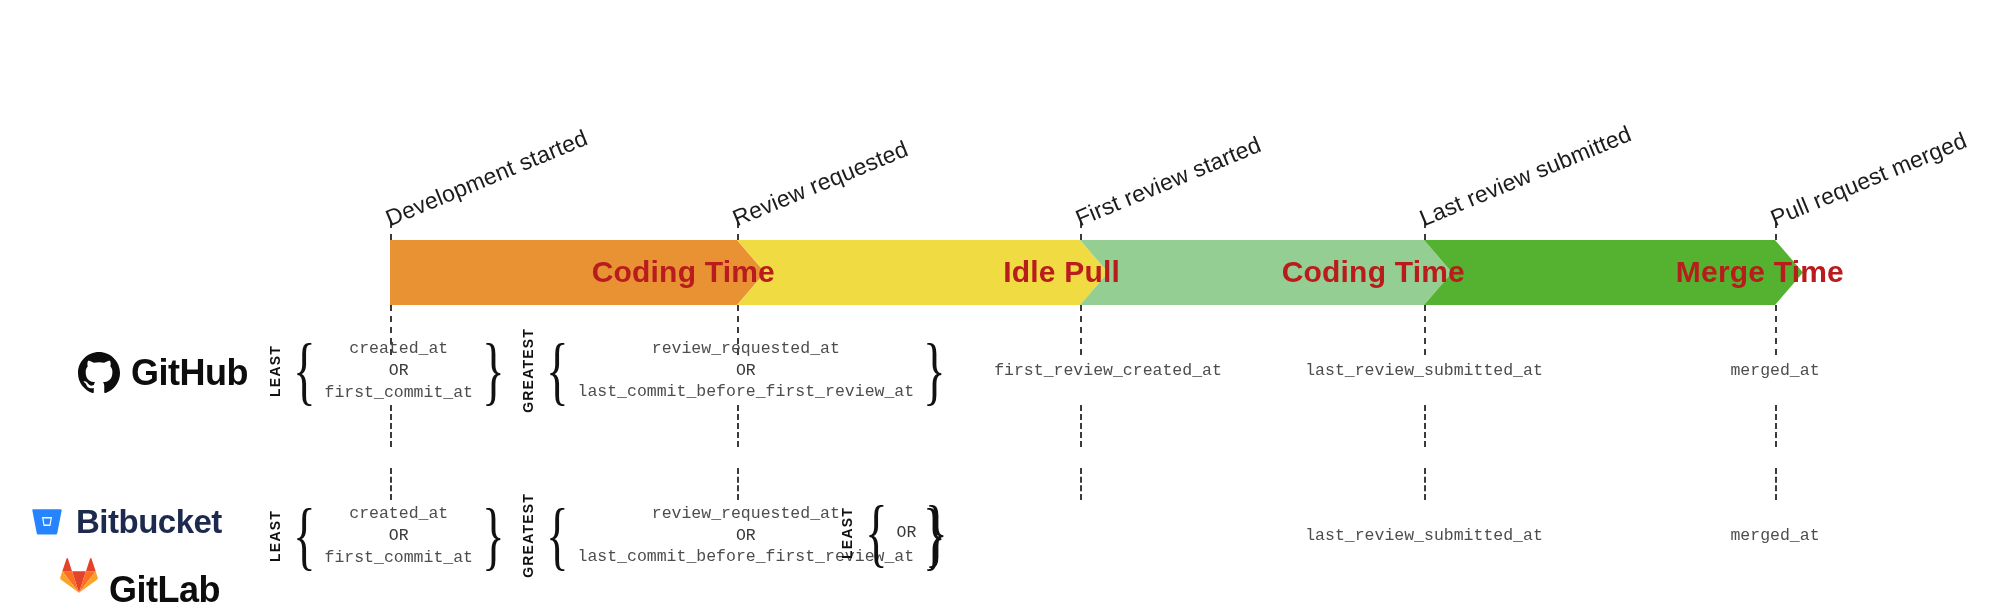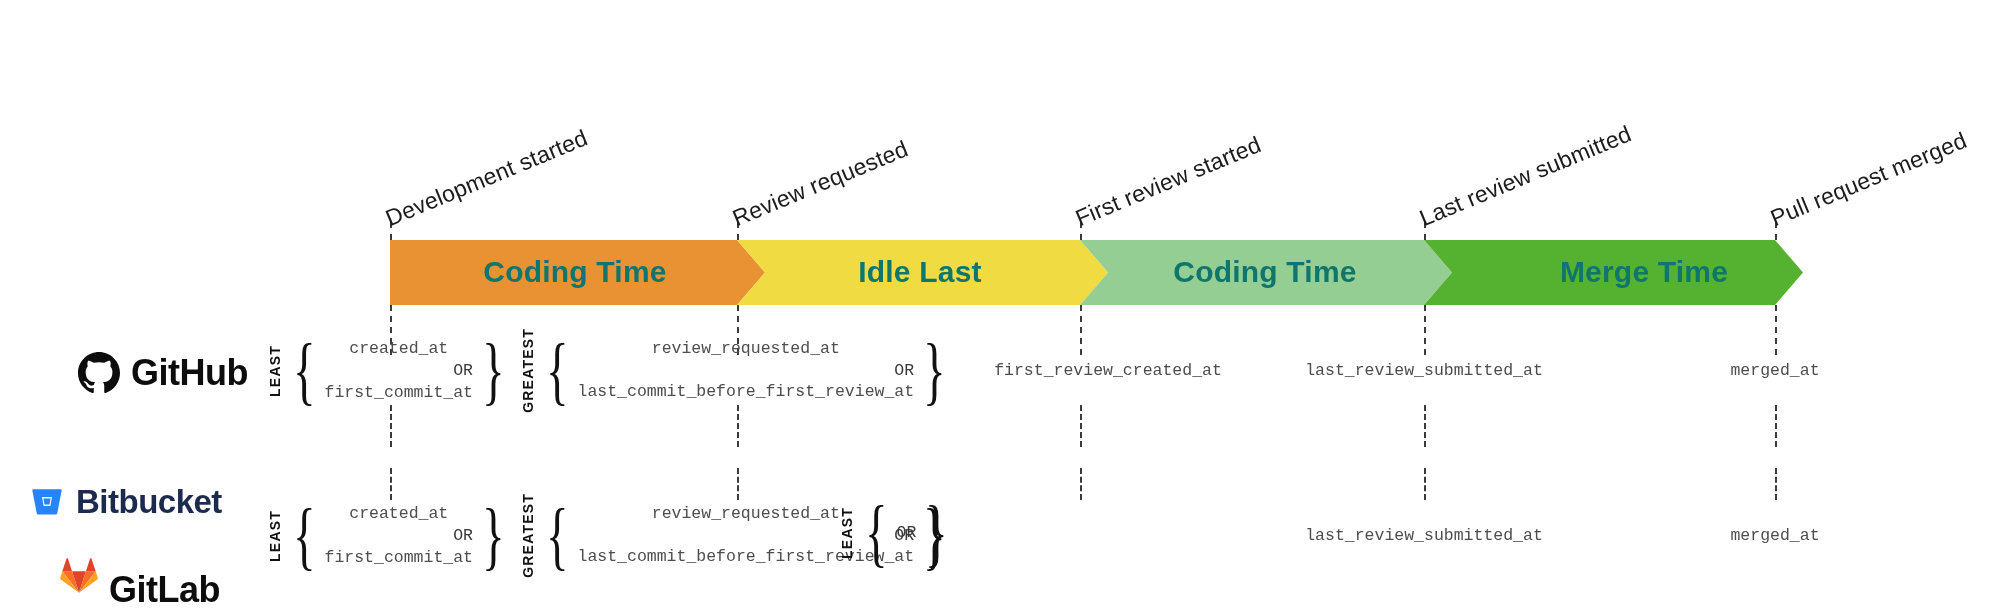"Coding Time" .band-label { color: #0f766e -> #b91c1c; text-align: center -> right }
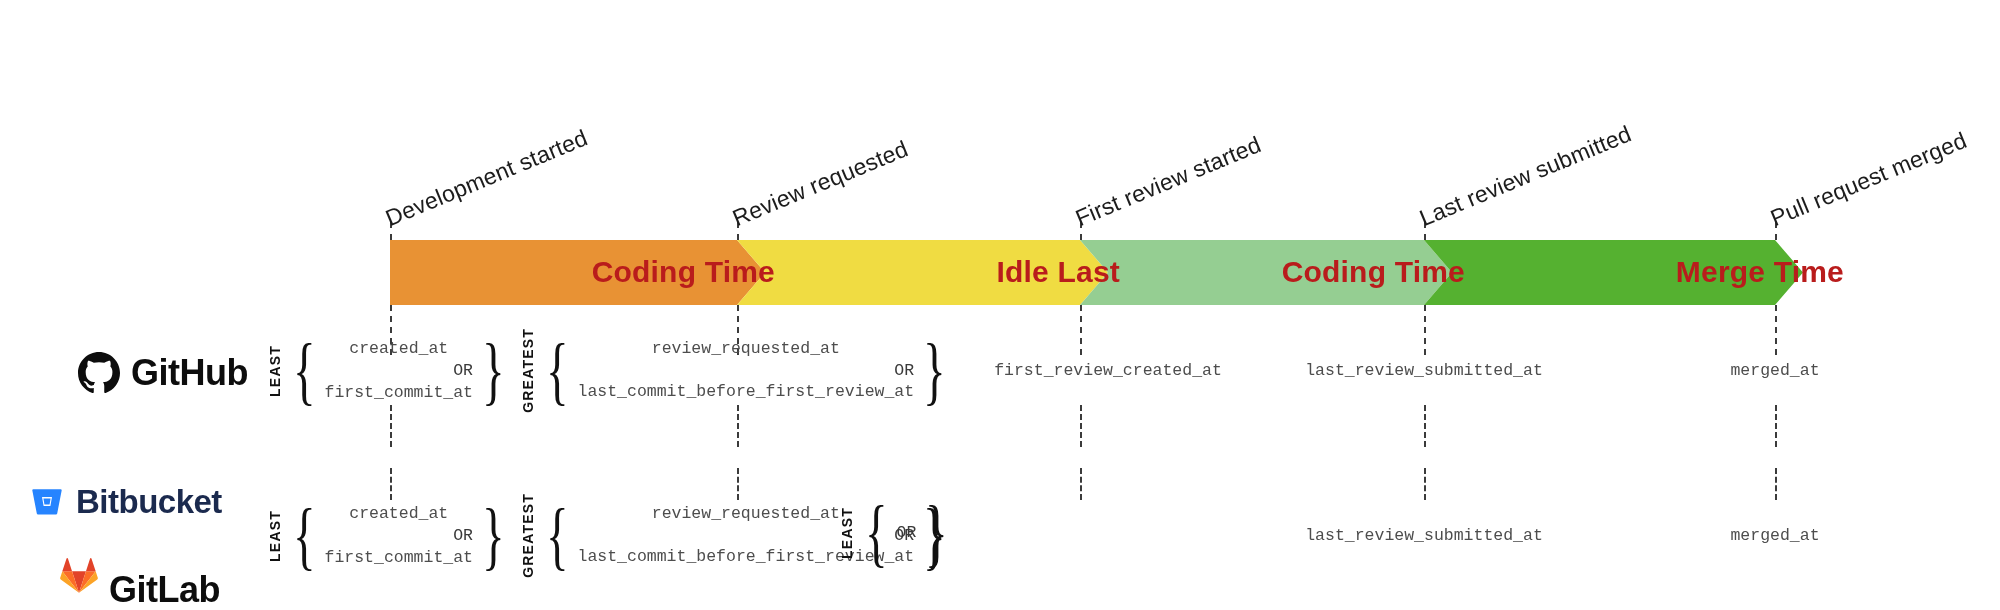"Idle Last" div.band-label { text: Last -> Pull }
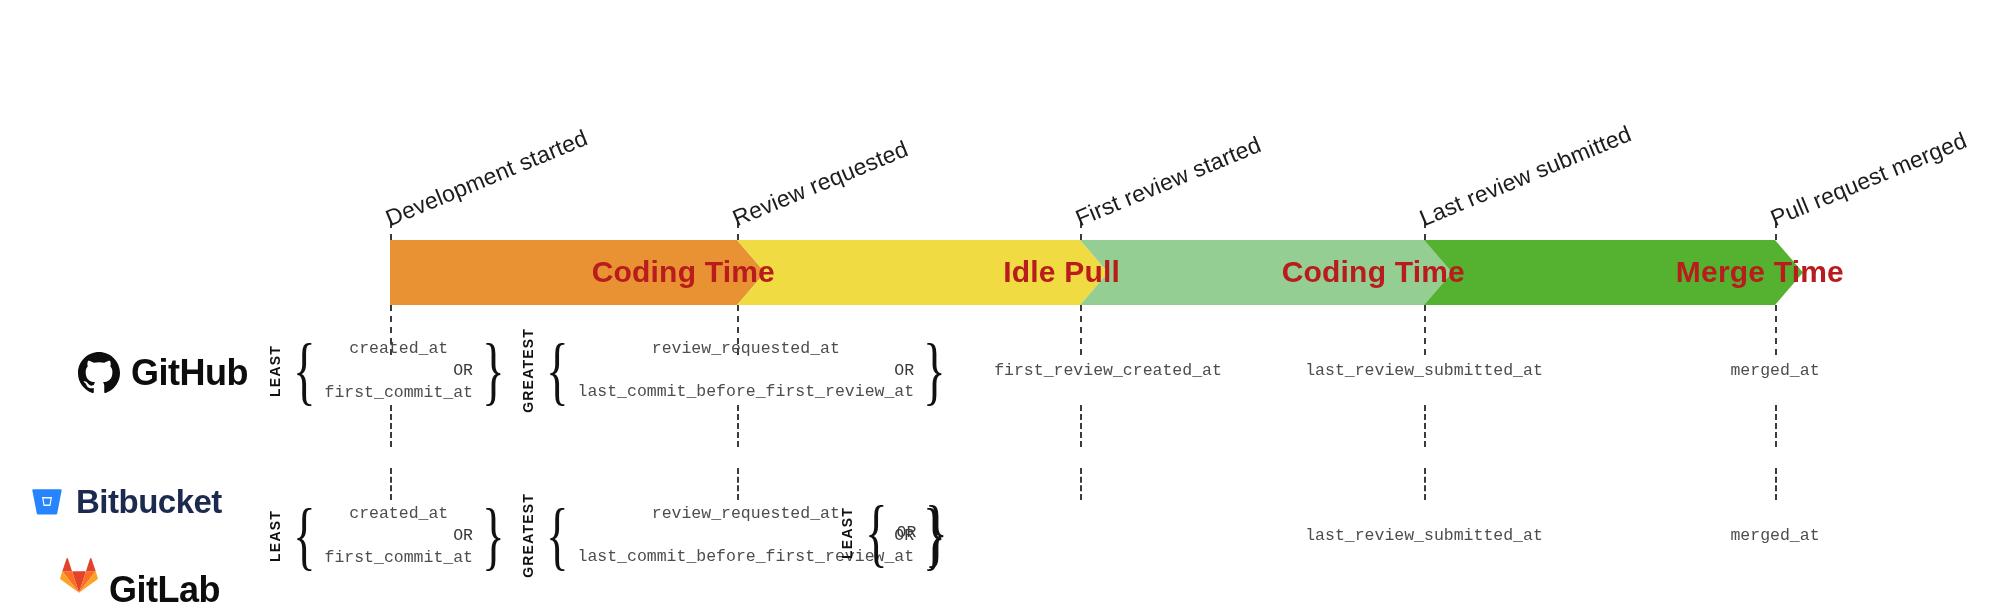"OR" .fx-body .op { text-align: right -> none }
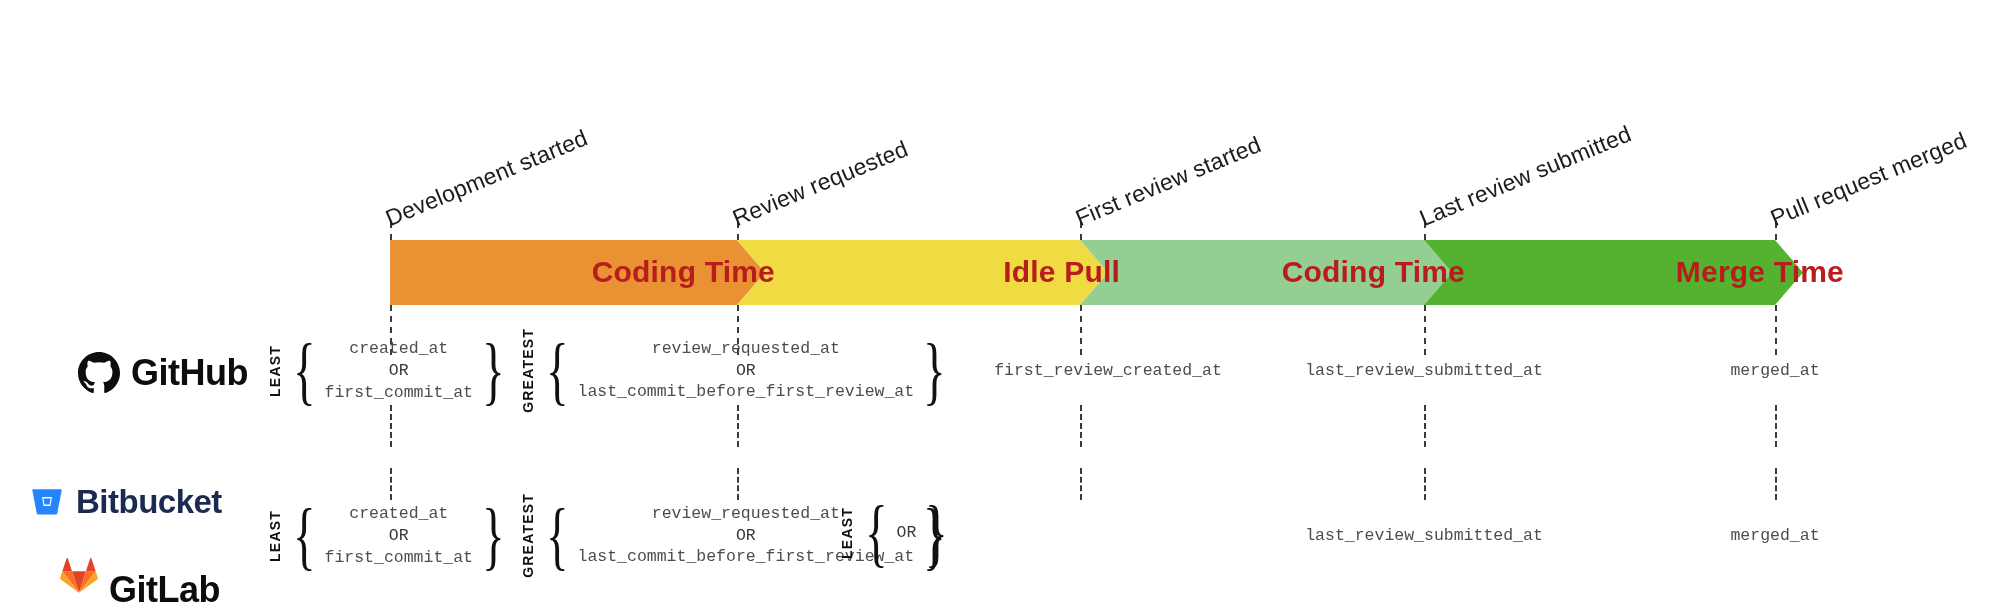"Bitbucket" div.logo-row { top: 483px -> 503px }
